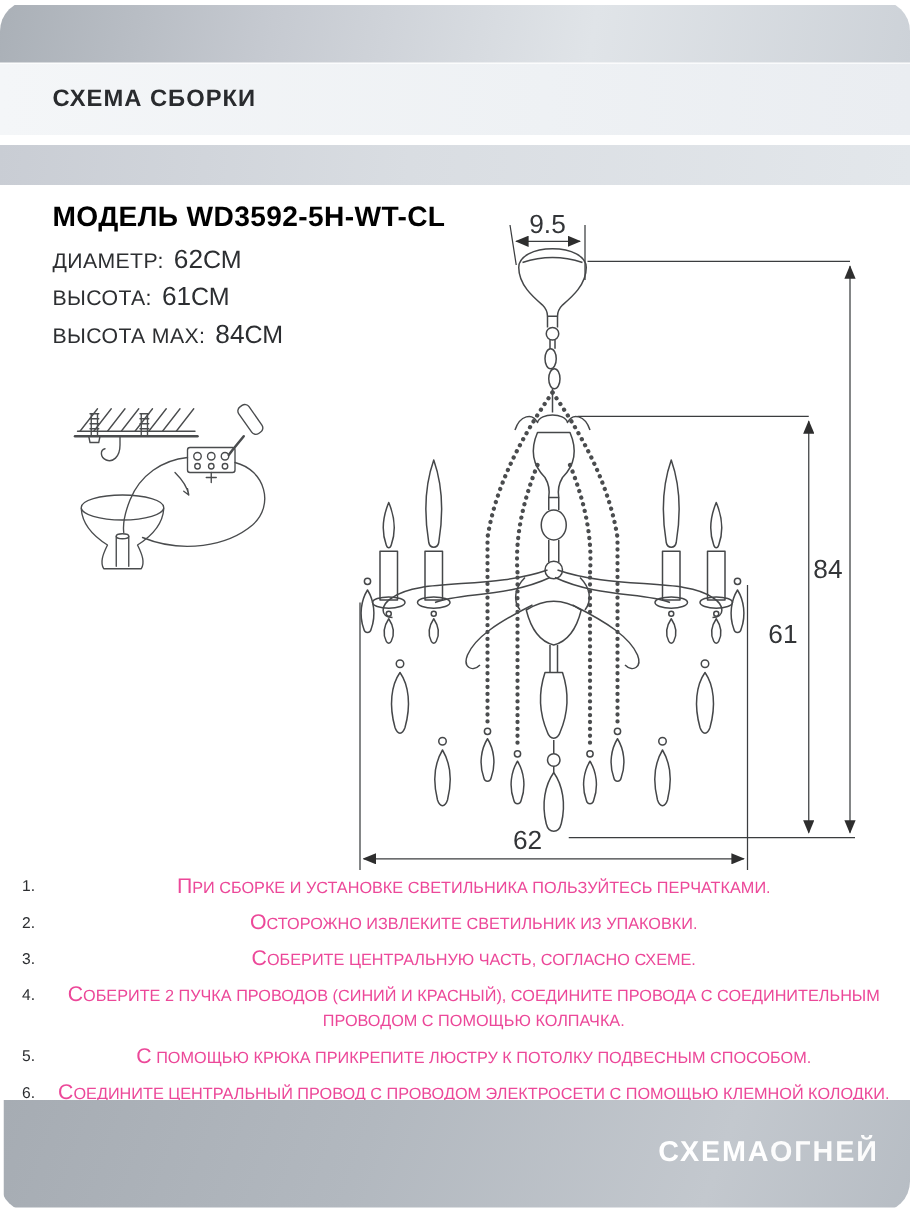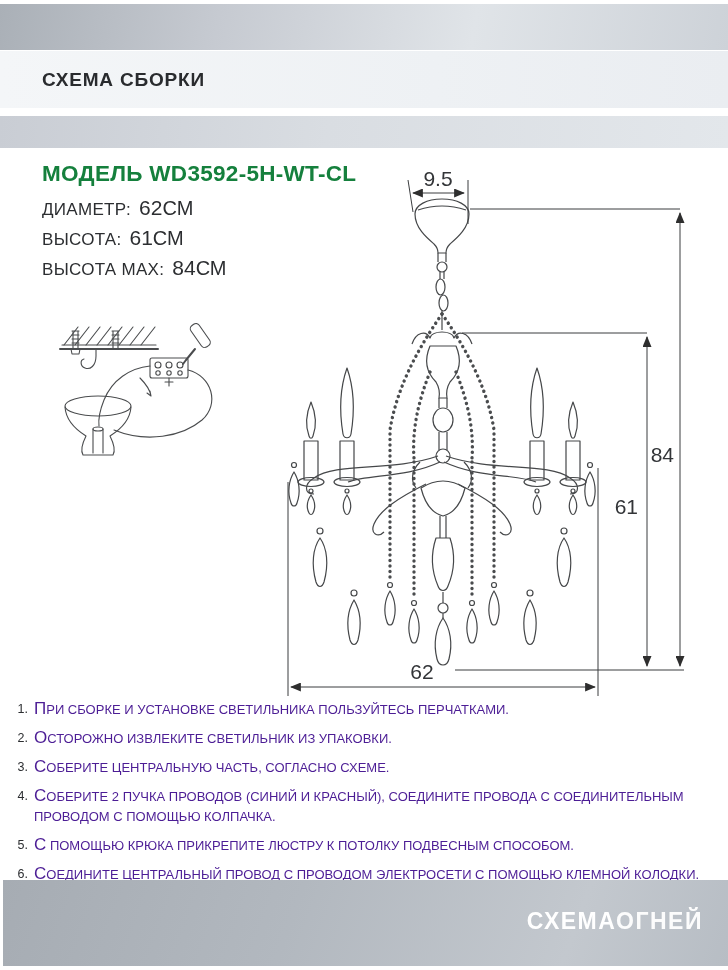"СХЕМА СБОРКИ" .page { border-radius: none -> 25px }
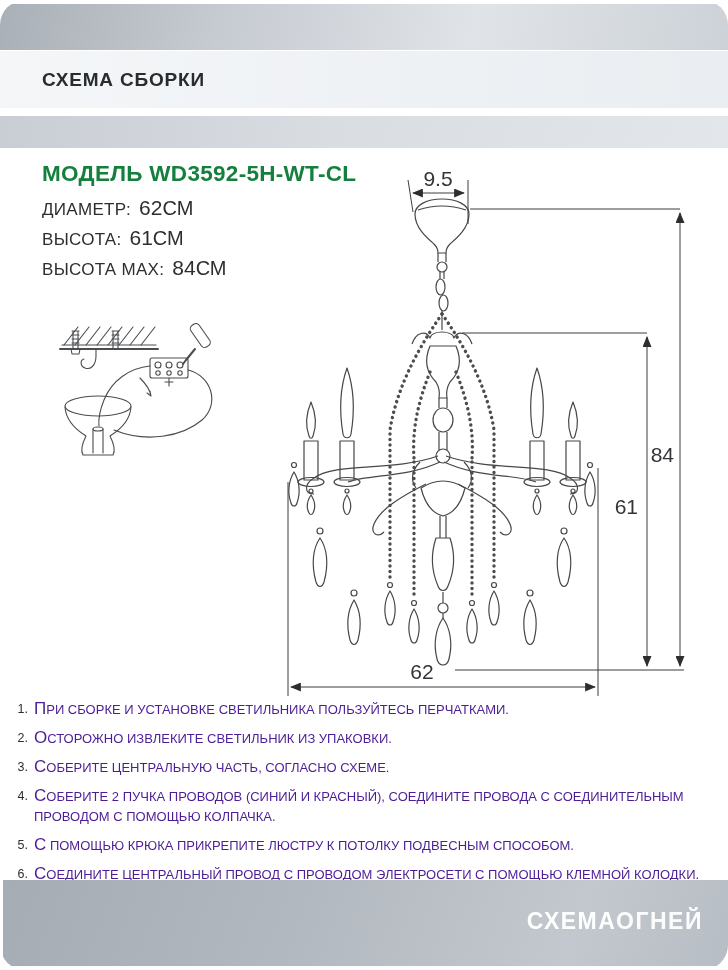"МОДЕЛЬ WD3592-5H-WT-CL" .model { color: #15803d -> #000000 }
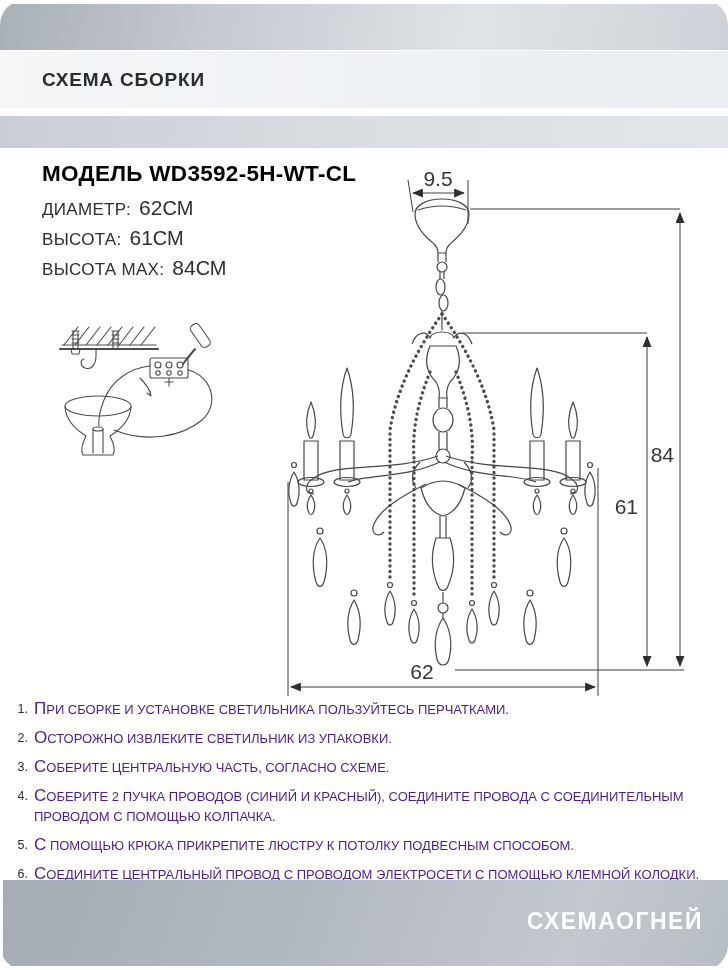"ПРИ СБОРКЕ И УСТАНОВКЕ СВЕТИЛЬНИКА" .itext { color: #4c1d95 -> #ec4899; text-align: none -> center }
